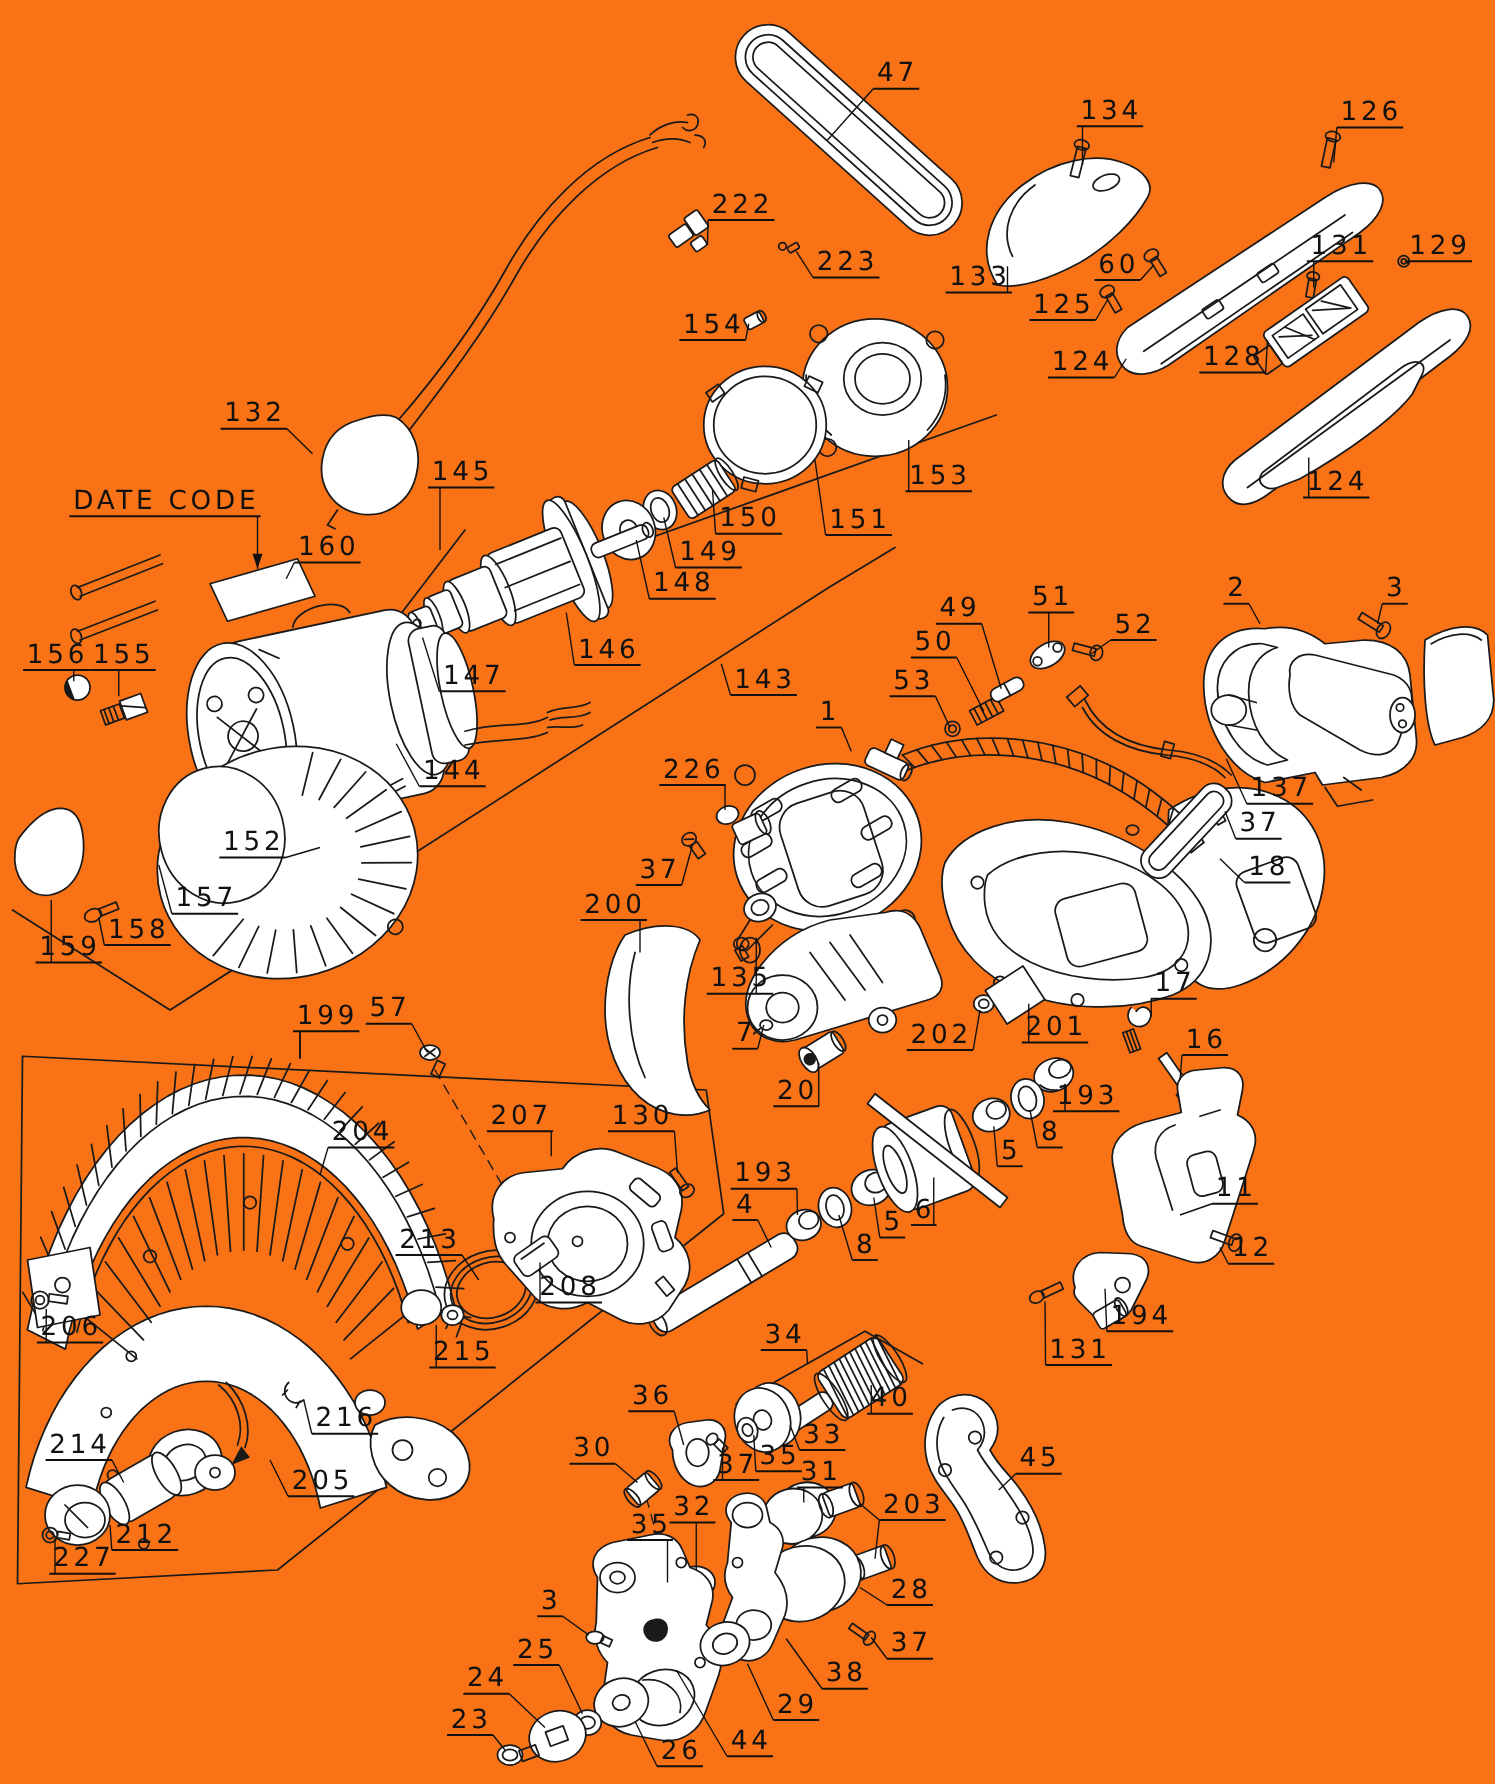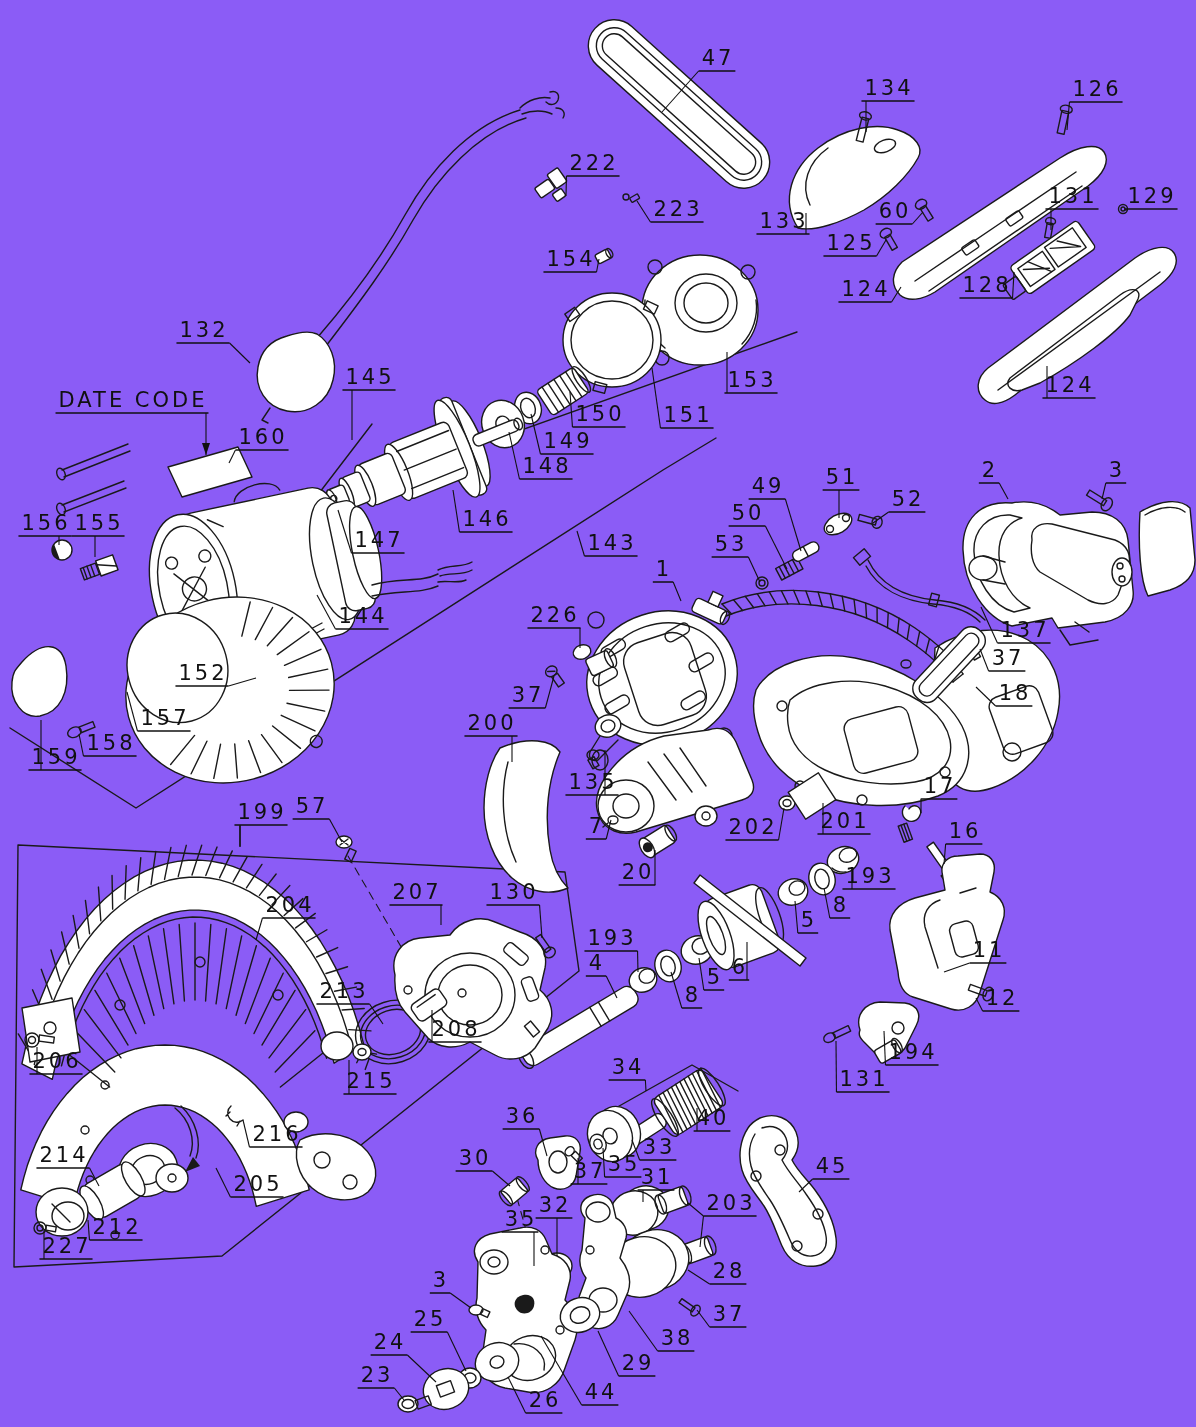"47" #page { background: #8b5cf6 -> #f97316 }
